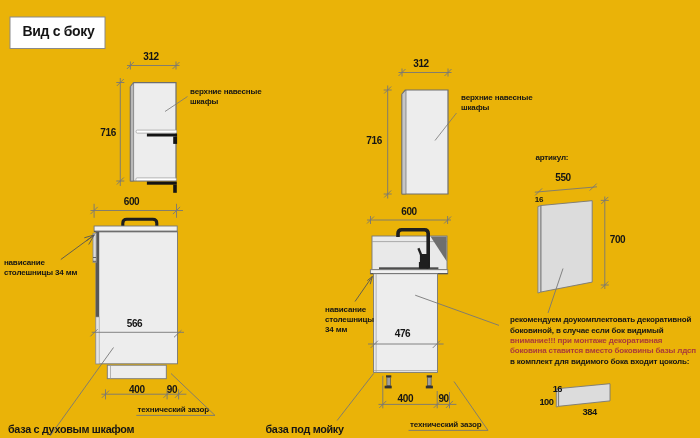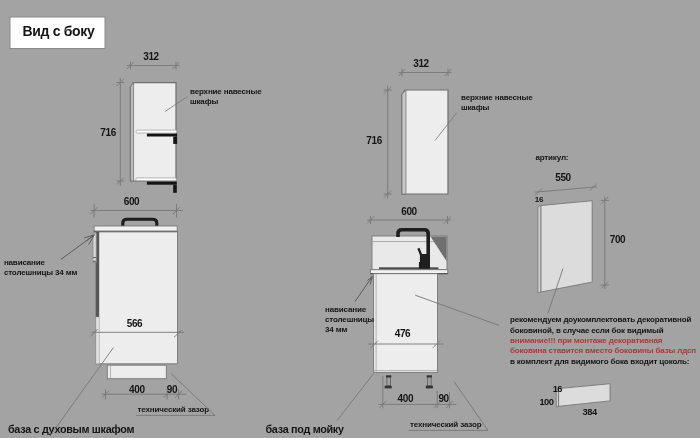"Вид с боку" #page { background: #a3a3a3 -> #eab308 }
